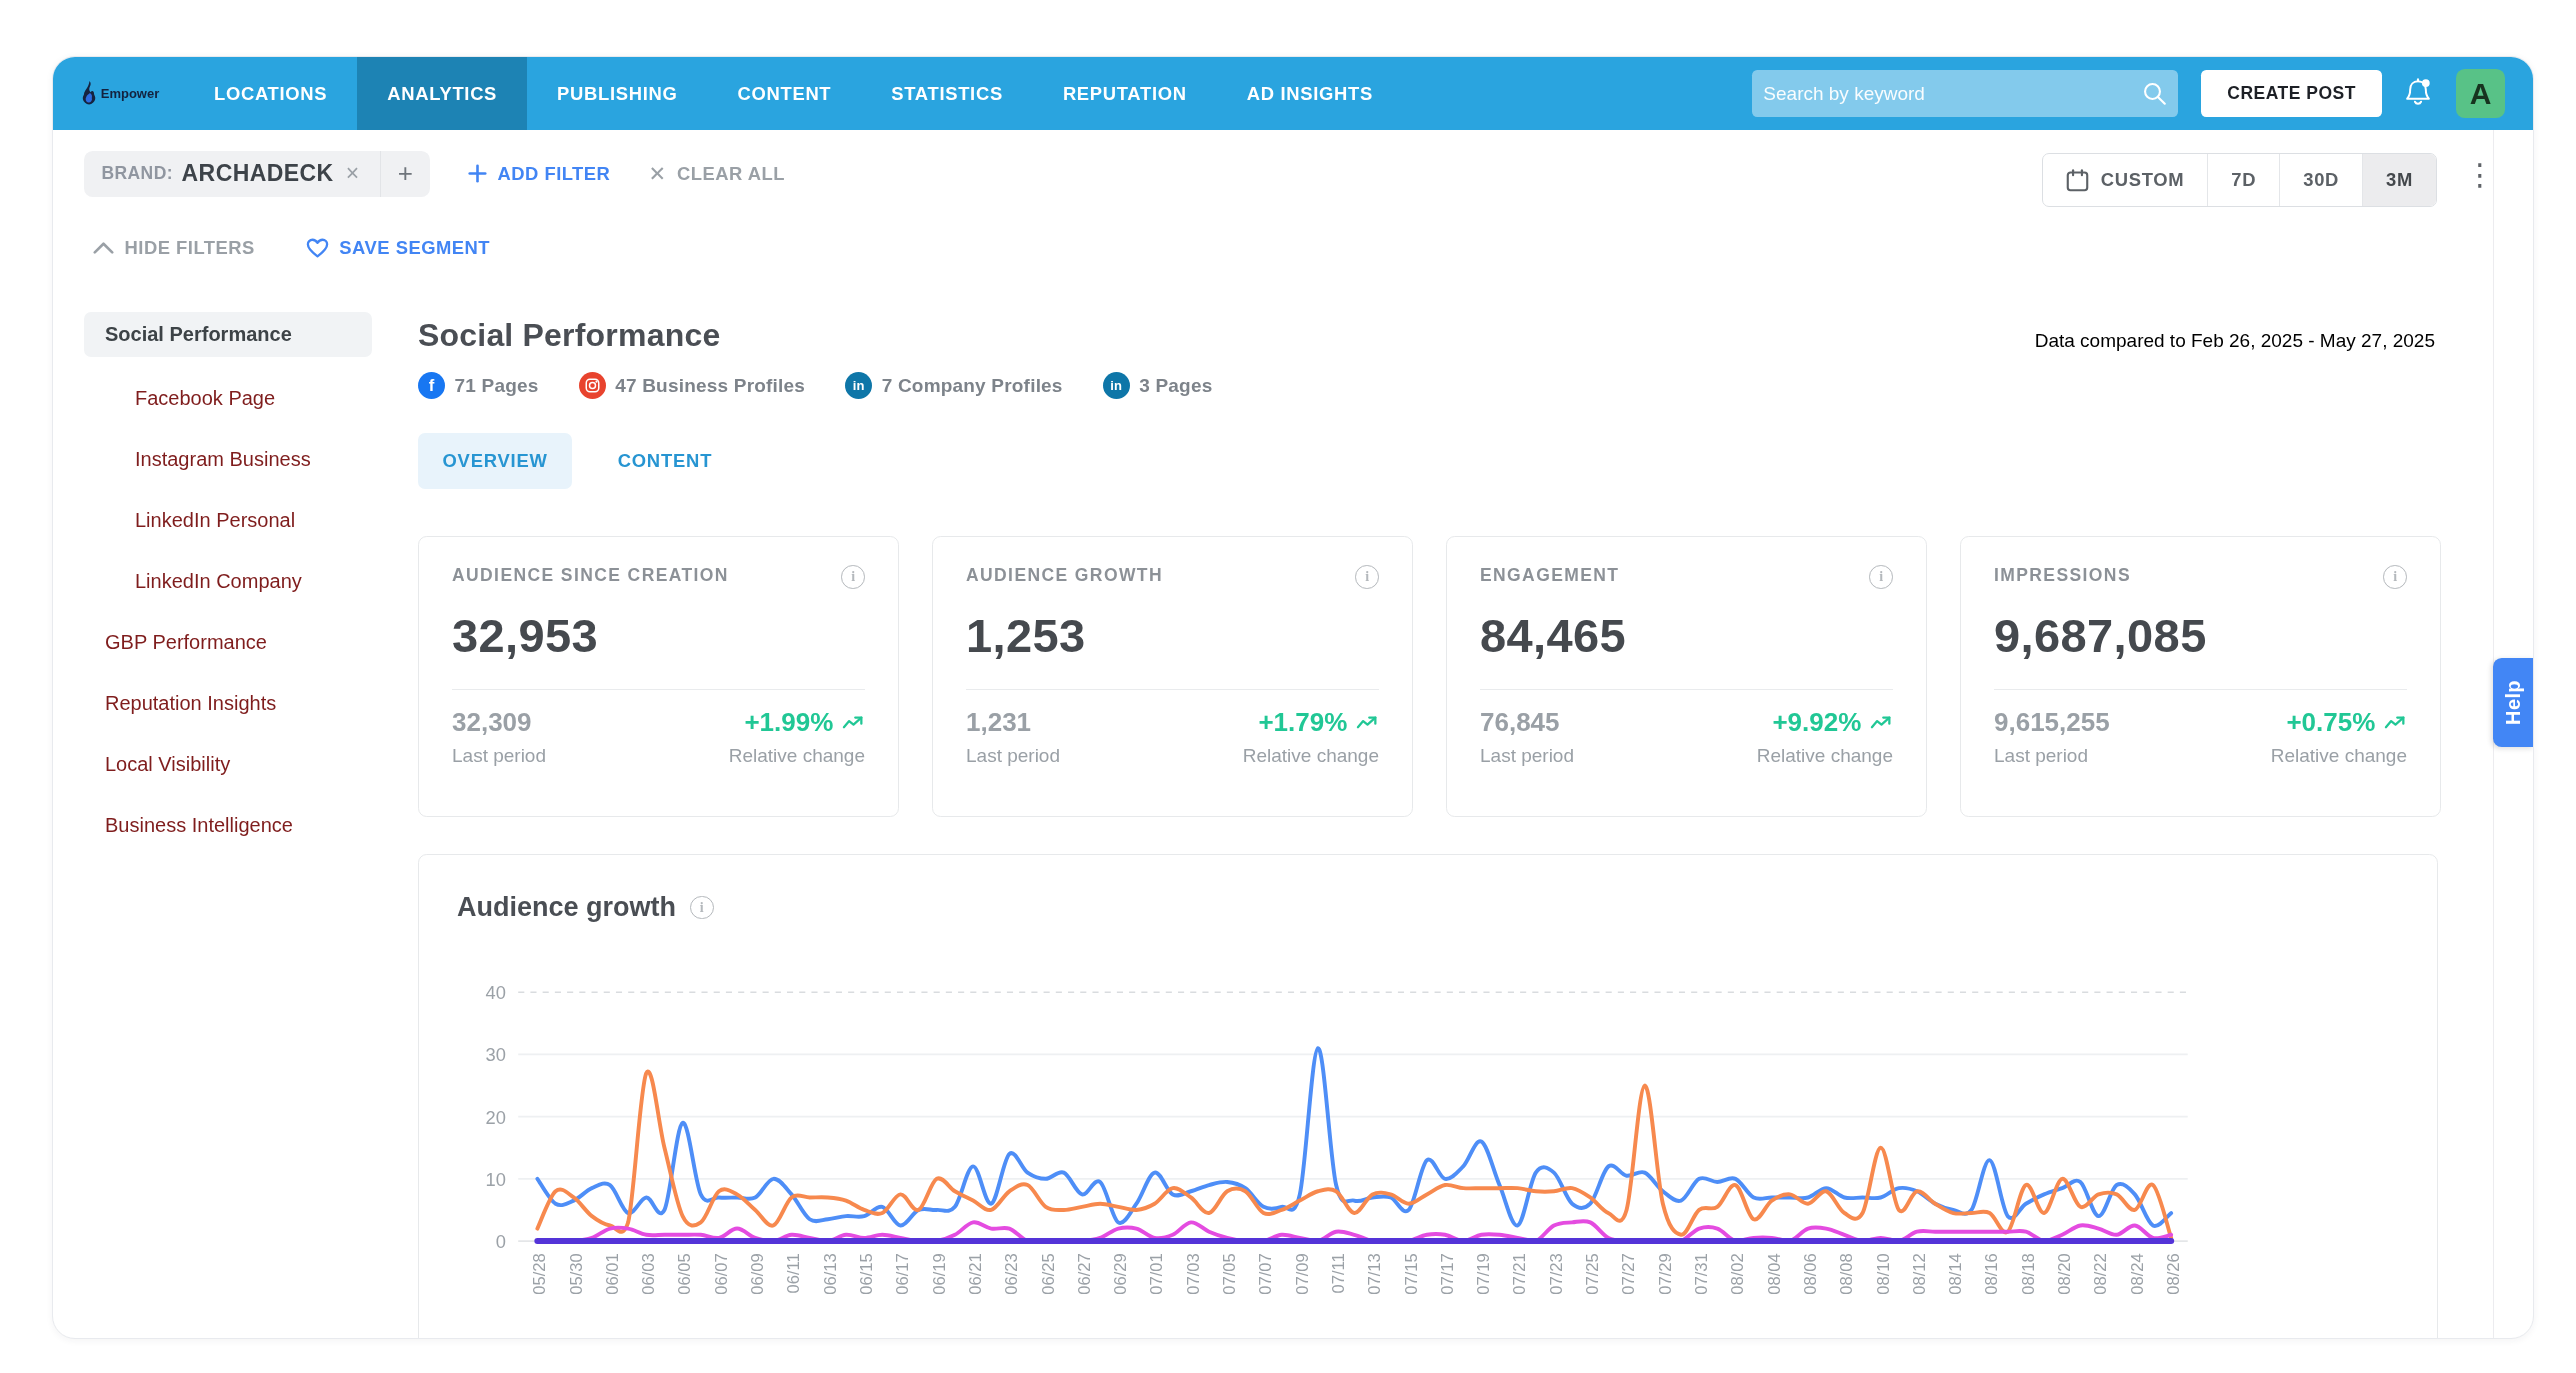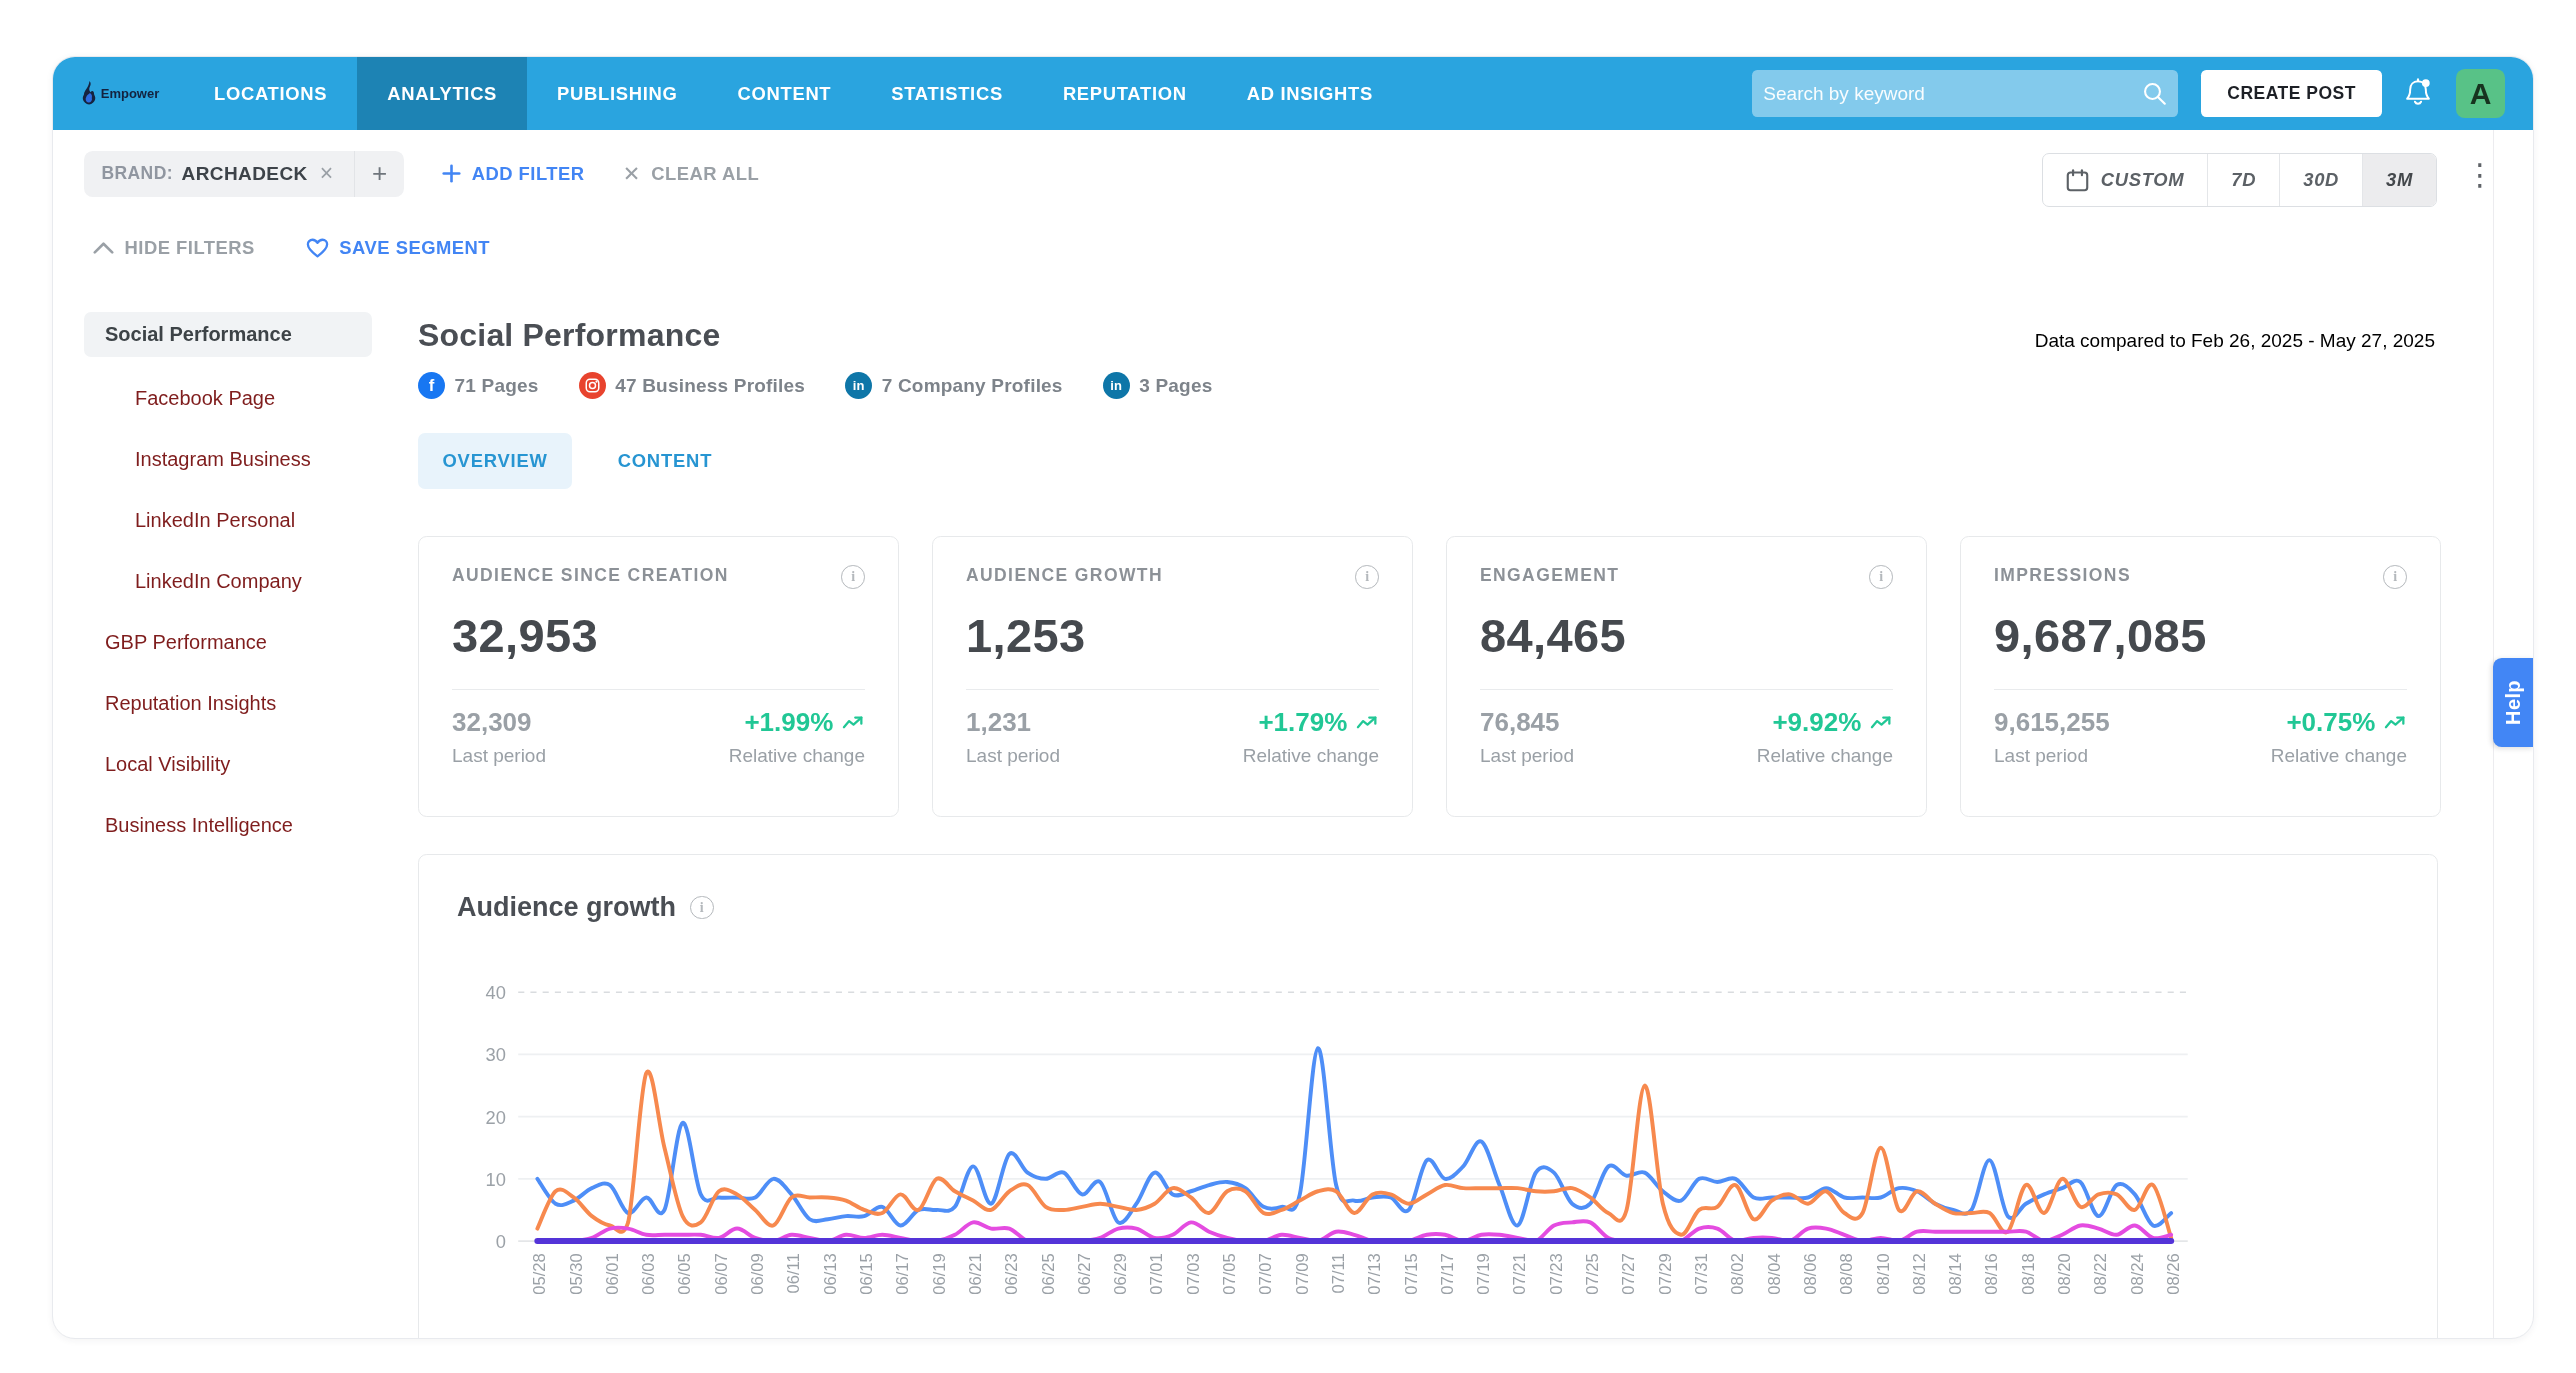"ARCHADECK" .chip-val { font-size: 19px -> 23px }
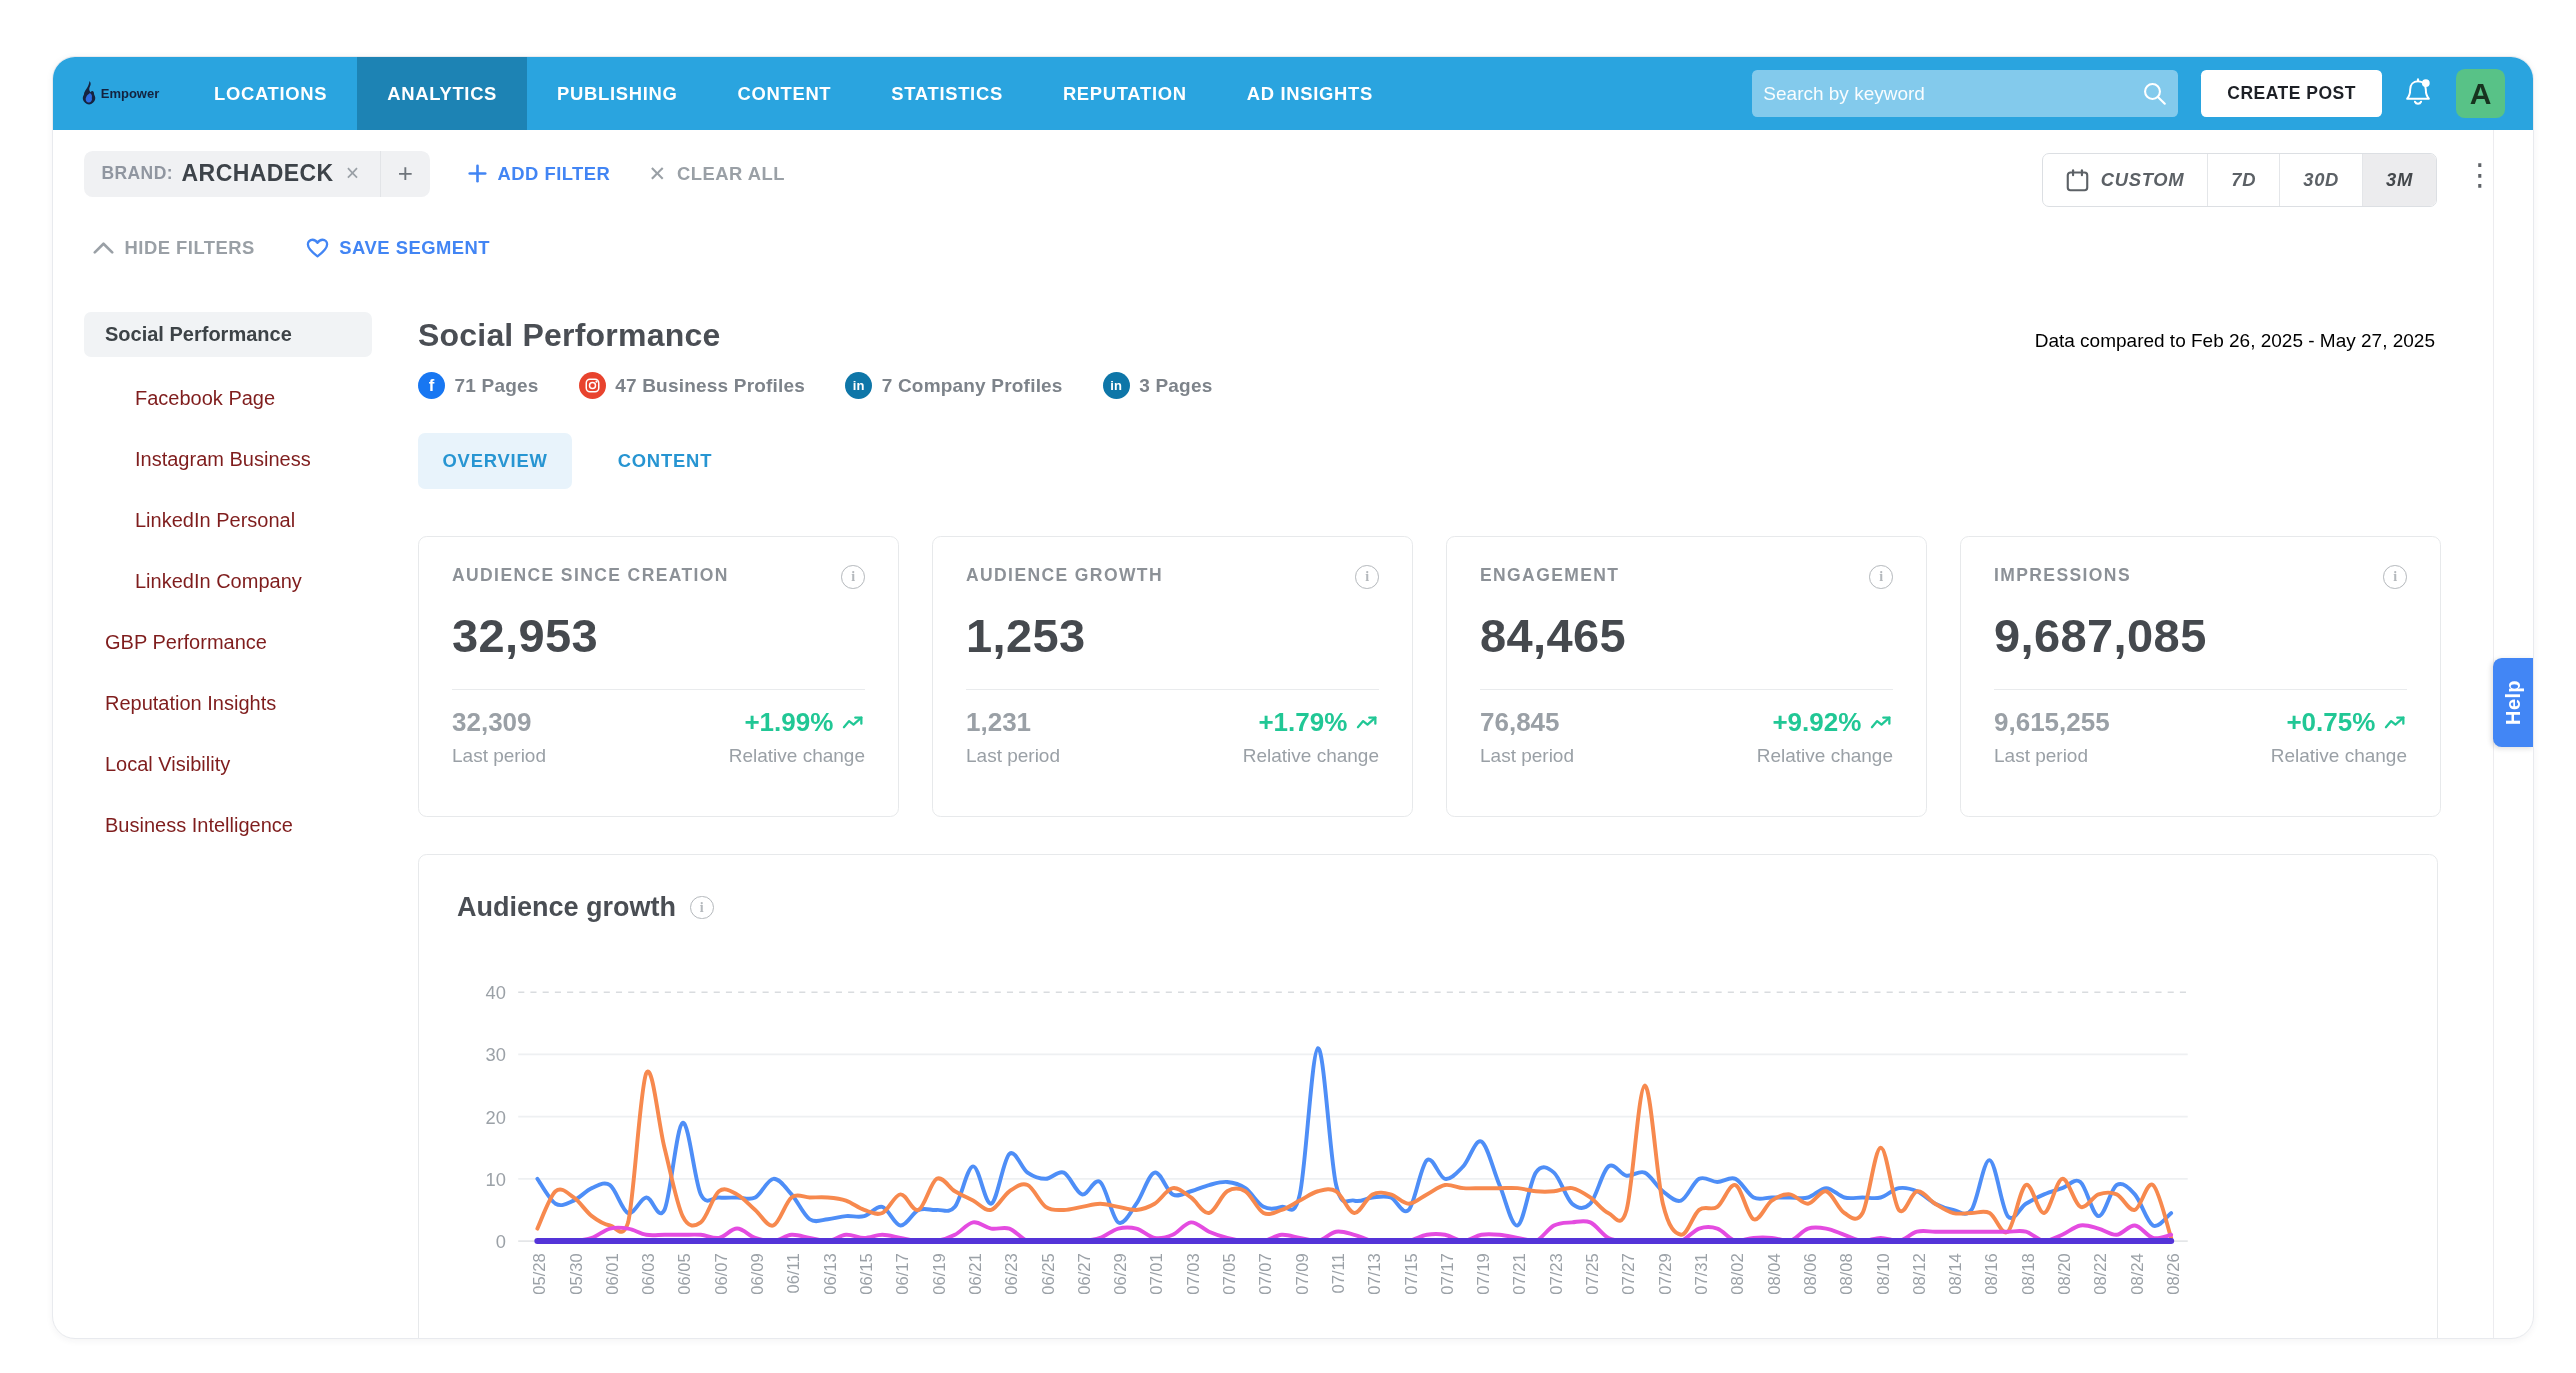"CUSTOM" .range-zone { font-style: italic -> none }
